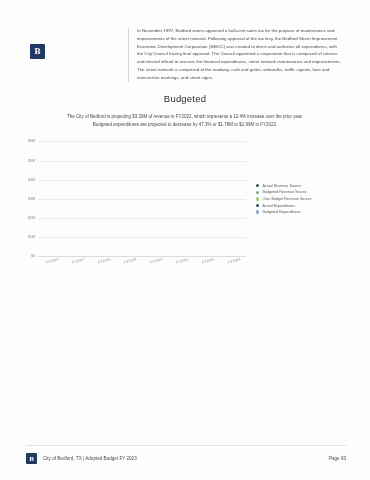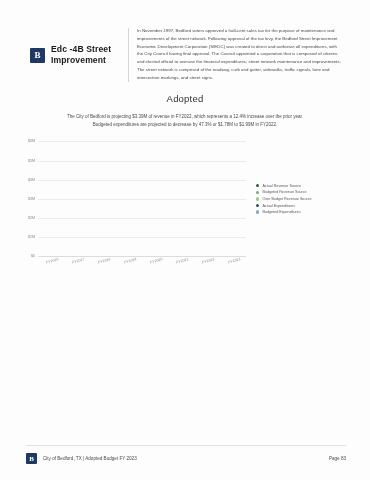"Edc -4B Street Improvement" div.brand-title { html: <div>Edc -4B Street Improvement</div> -> none }
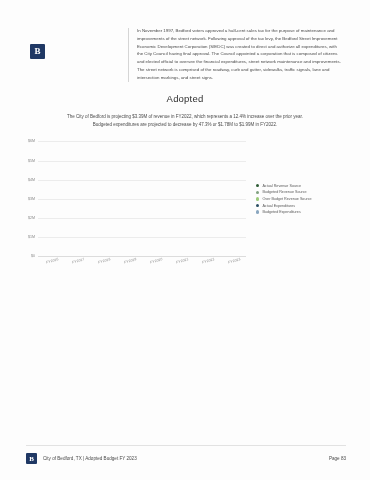"Adopted" div.summary-head { text: Adopted -> Budgeted }
